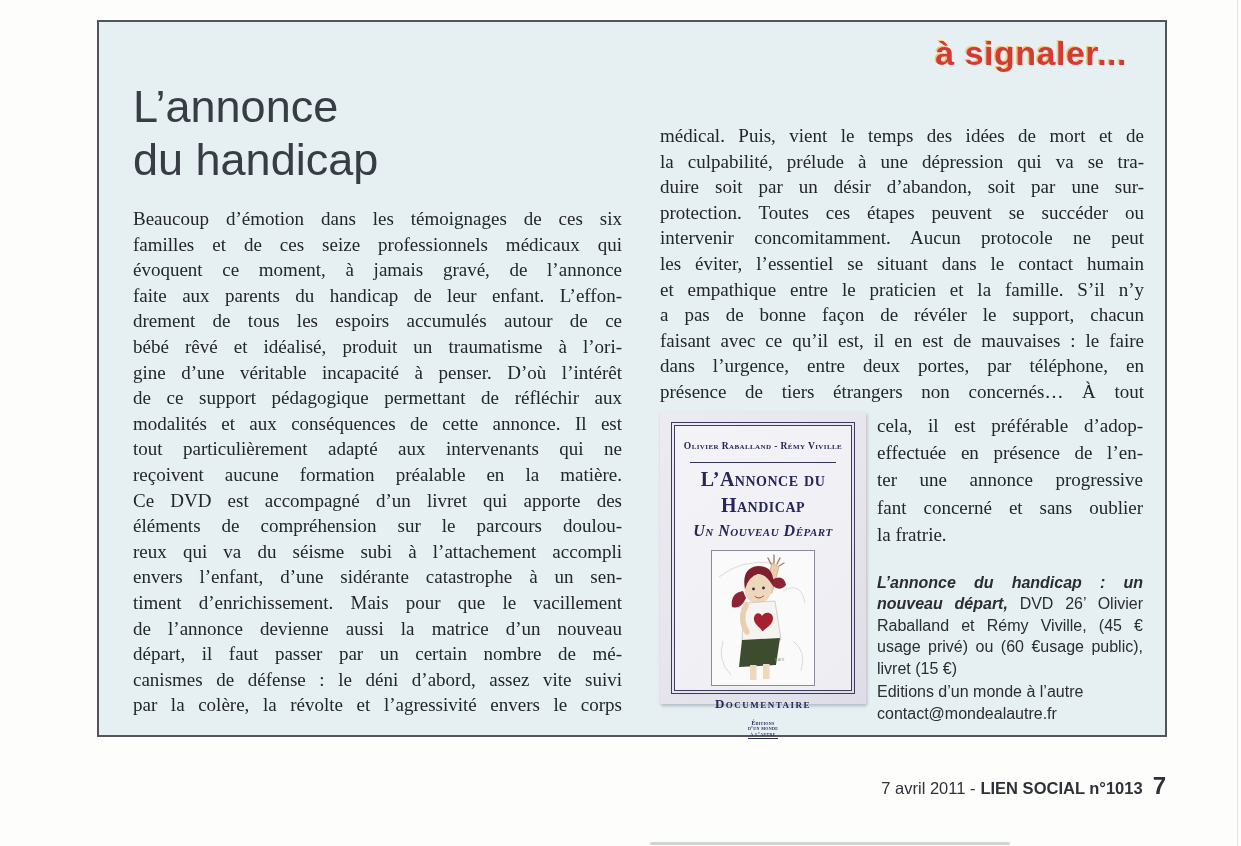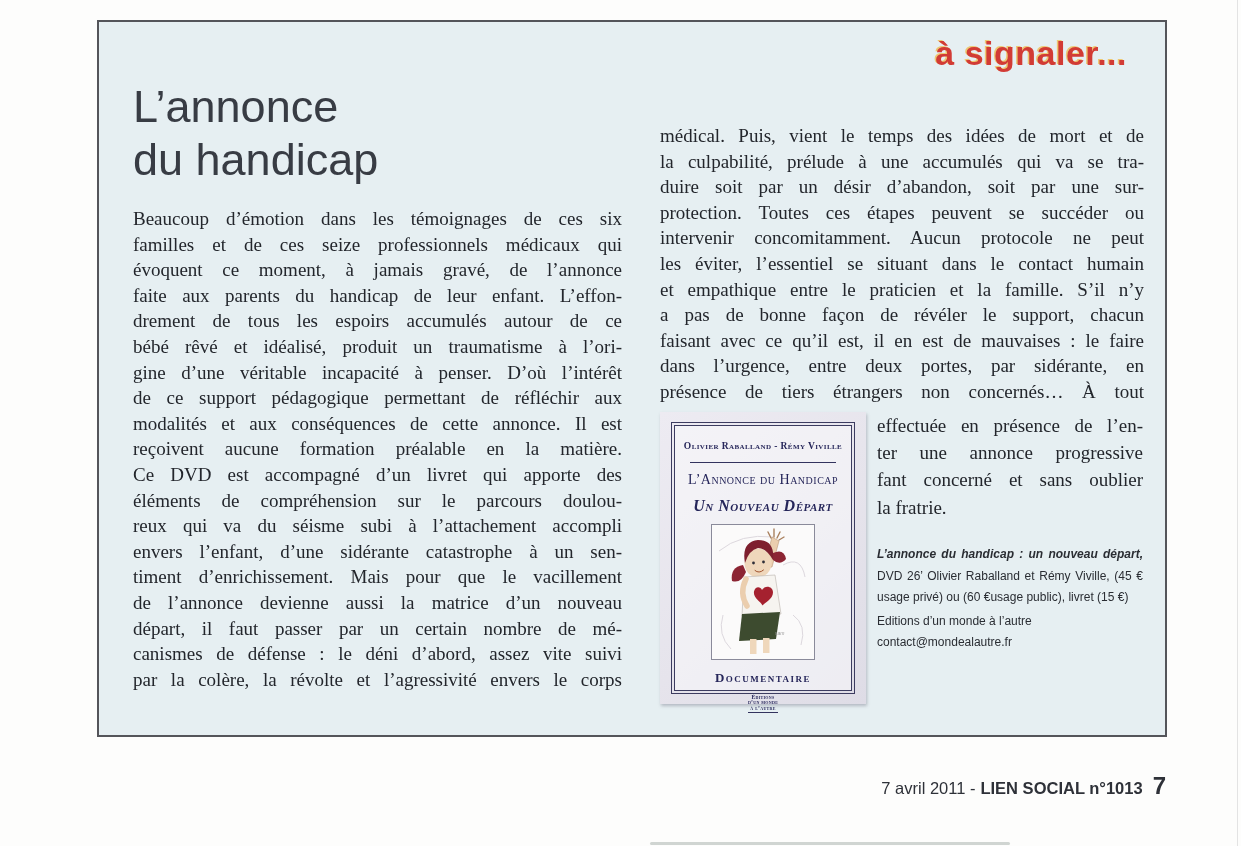"la culpabilité, prélude à une" div { text: accumulés -> dépression }
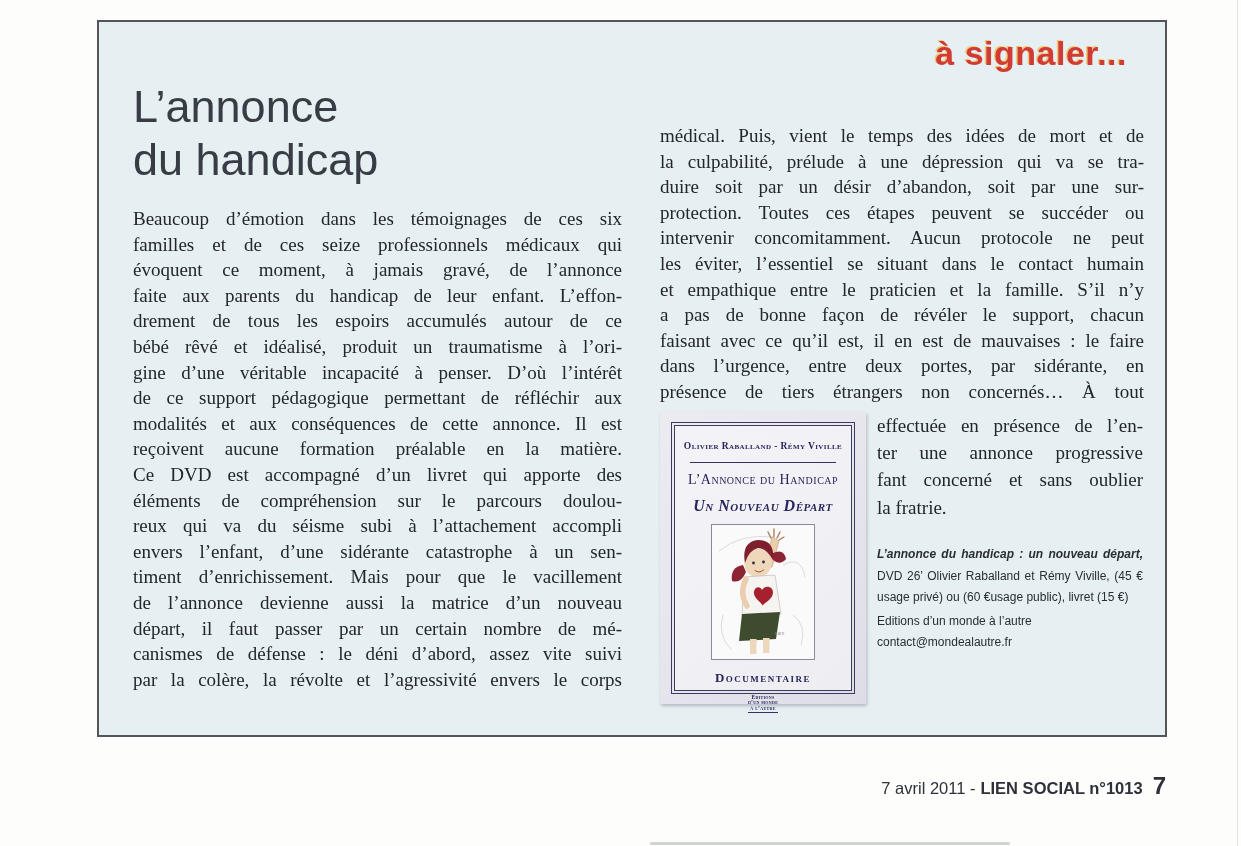"dans l’urgence, entre deux portes," div { text: sidérante -> téléphone }
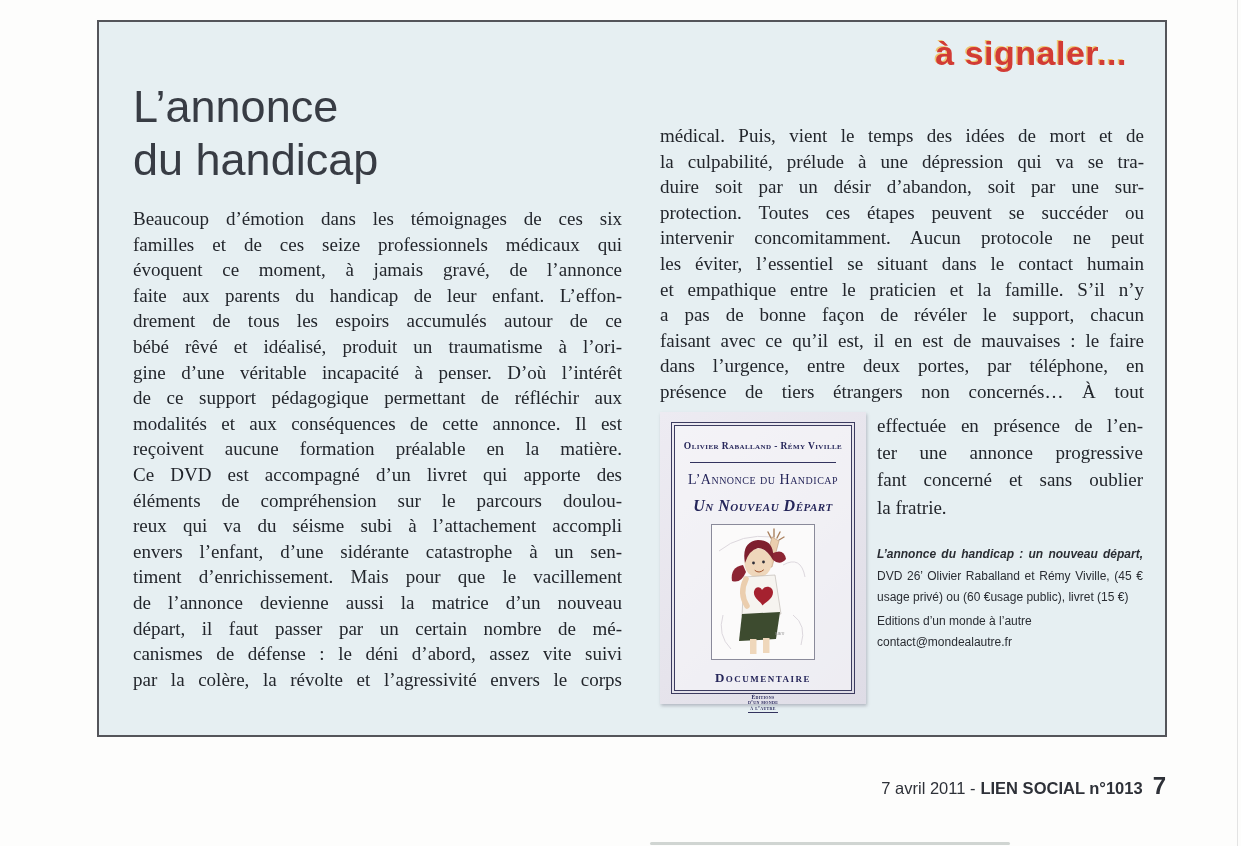"cela, il est préférable d’adop-" div { html: none -> <div>cela, il est préférable d’adop-</div> }
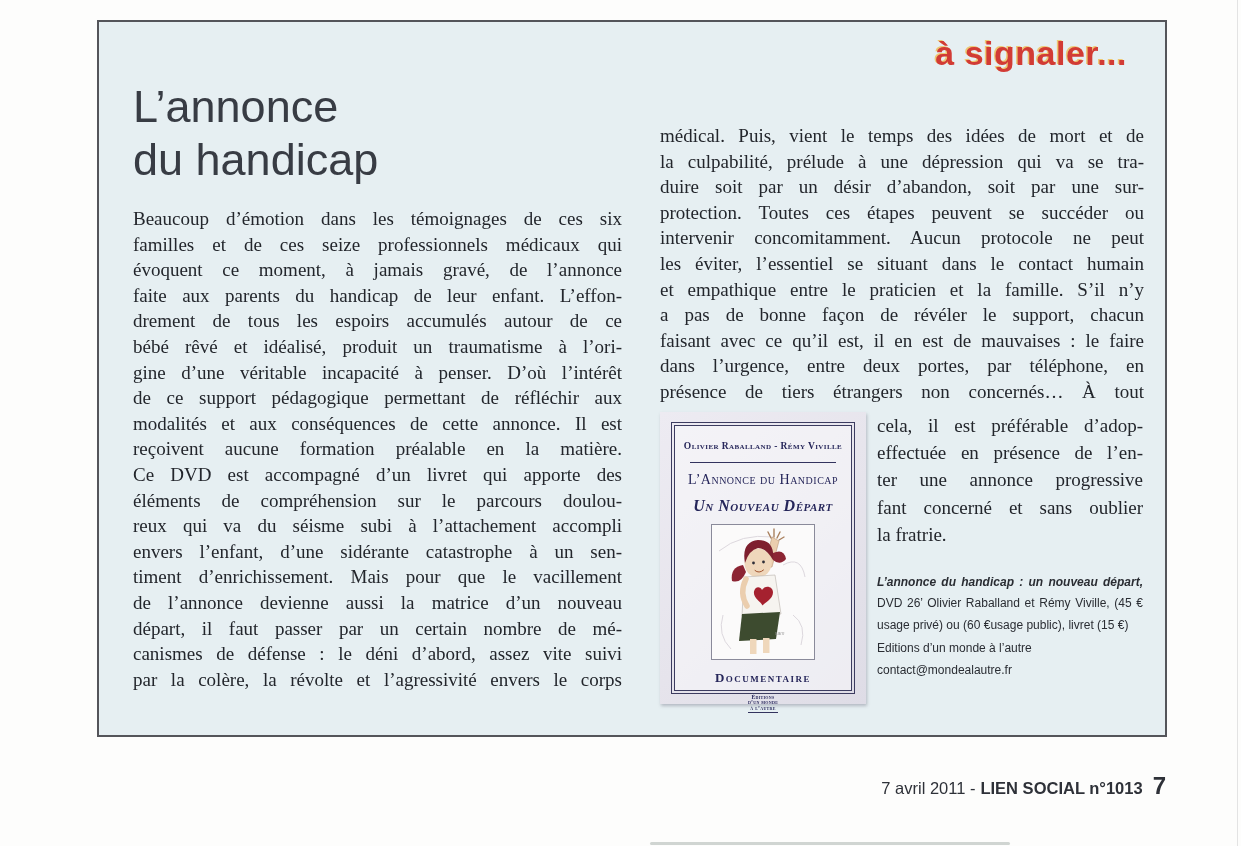"tout particulièrement adapté aux" div { html: none -> <div>tout particulièrement adapté aux intervenants qui ne</div> }
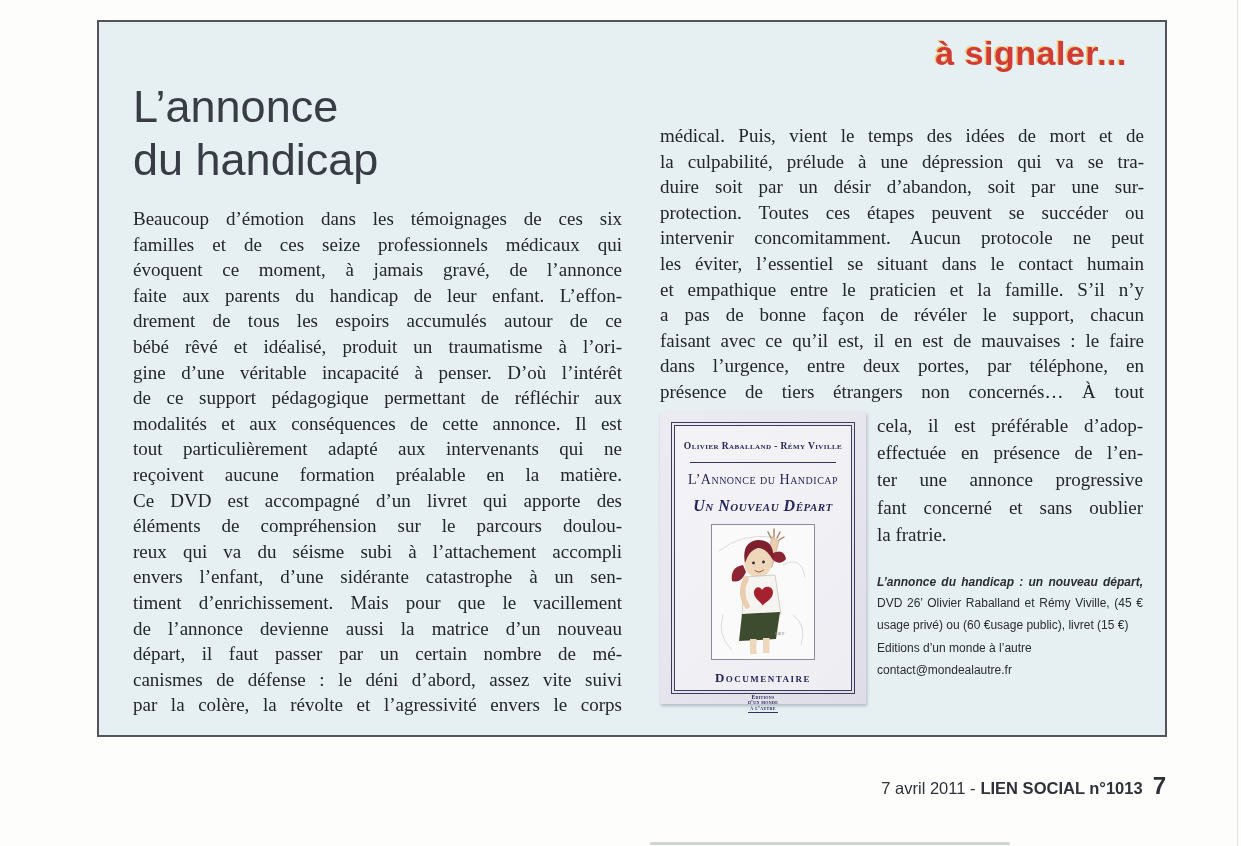"L’Annonce du Handicap" .dvd-title { font-size: 14px -> 20px; font-weight: normal -> bold }
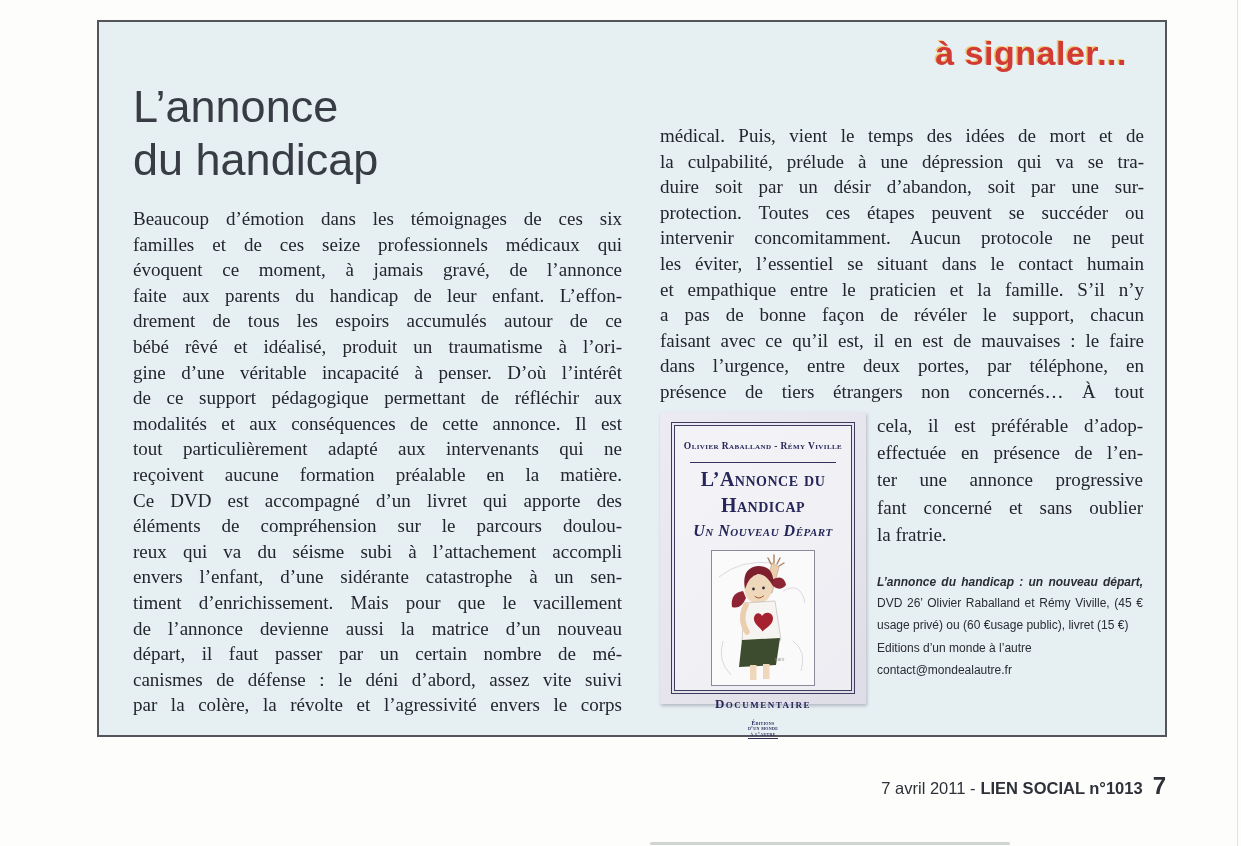"L’annonce du handicap : un" .dvd-caption { font-size: 12px -> 16px }
